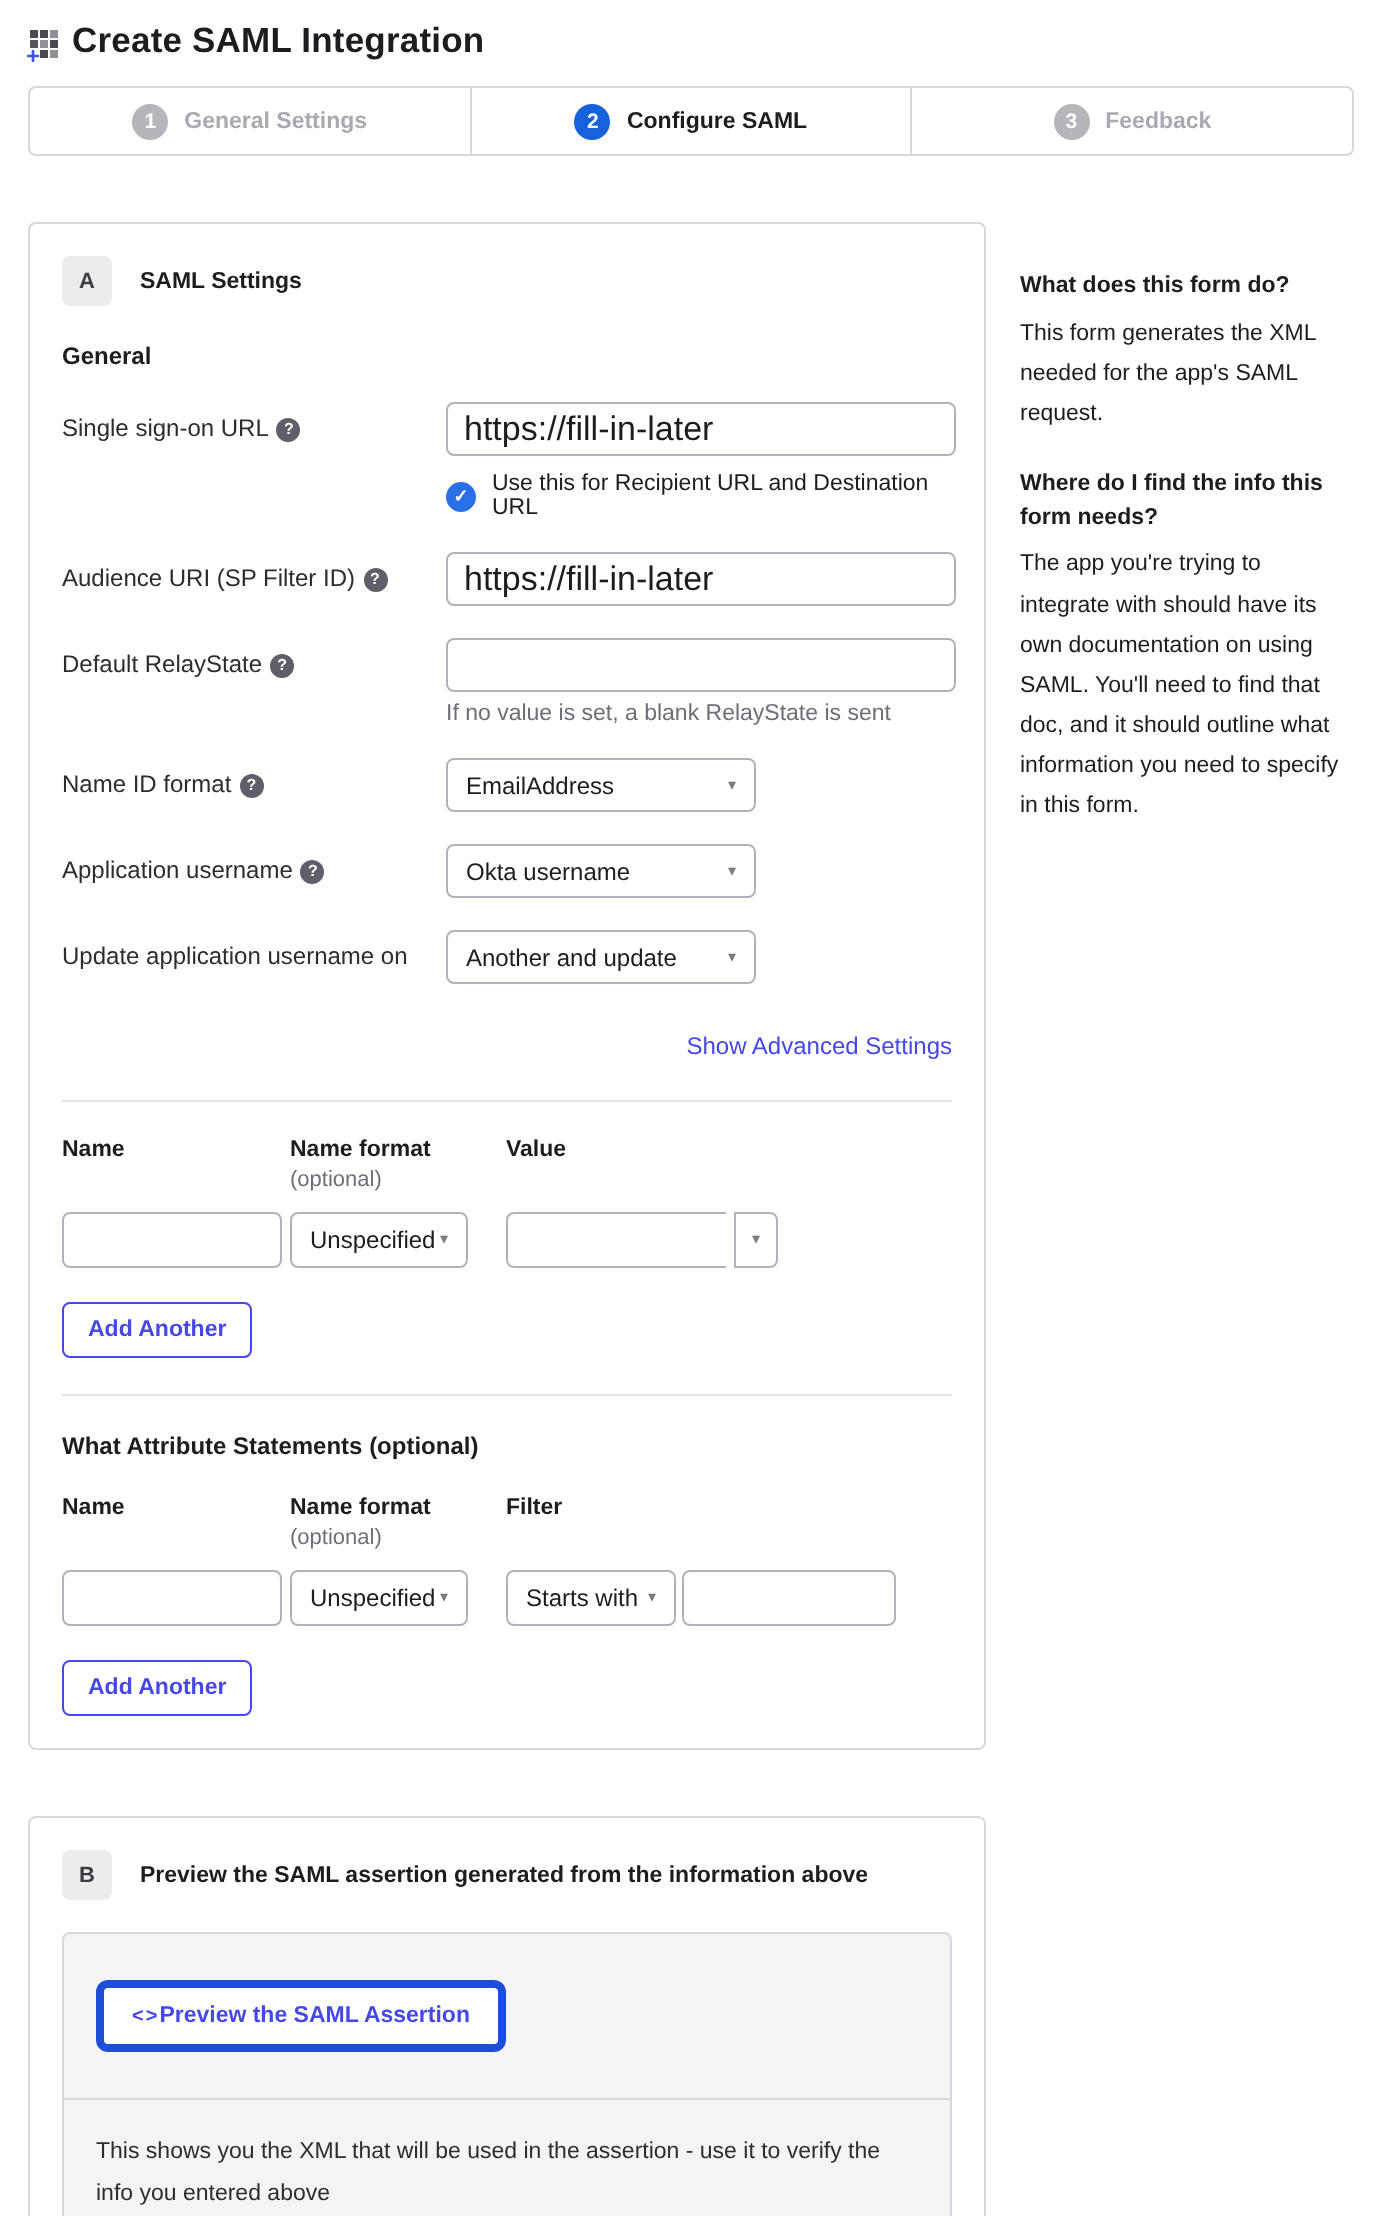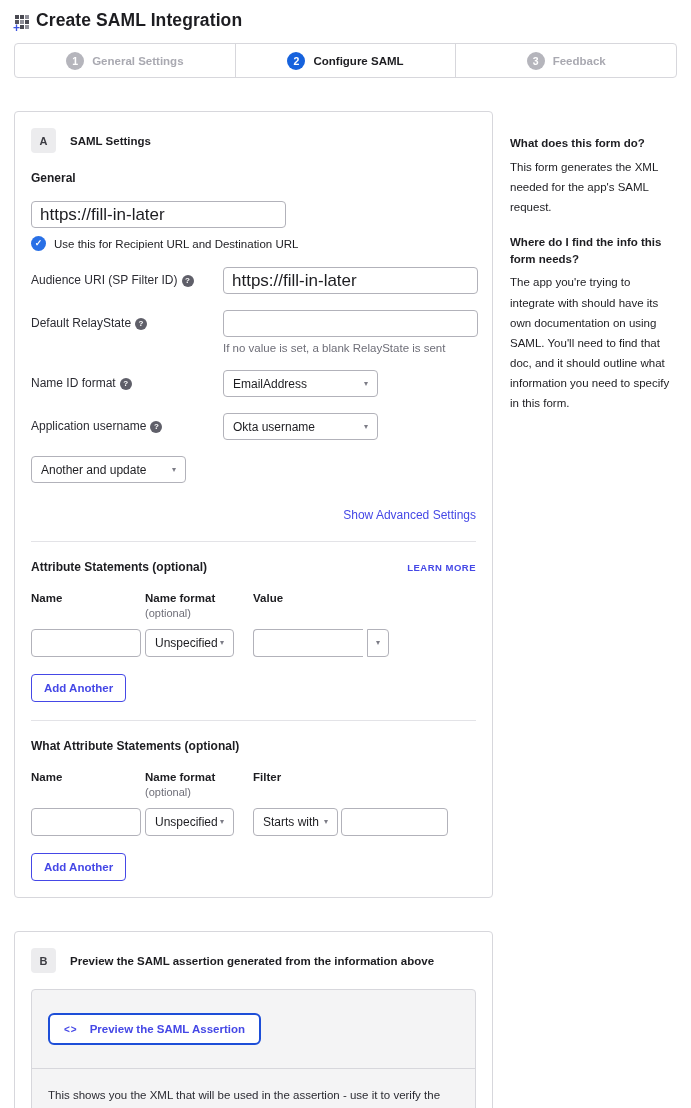"Single sign-on URL" div.flabel { html: none -> <div><span>Single sign-on URL</span><span></span></div> }
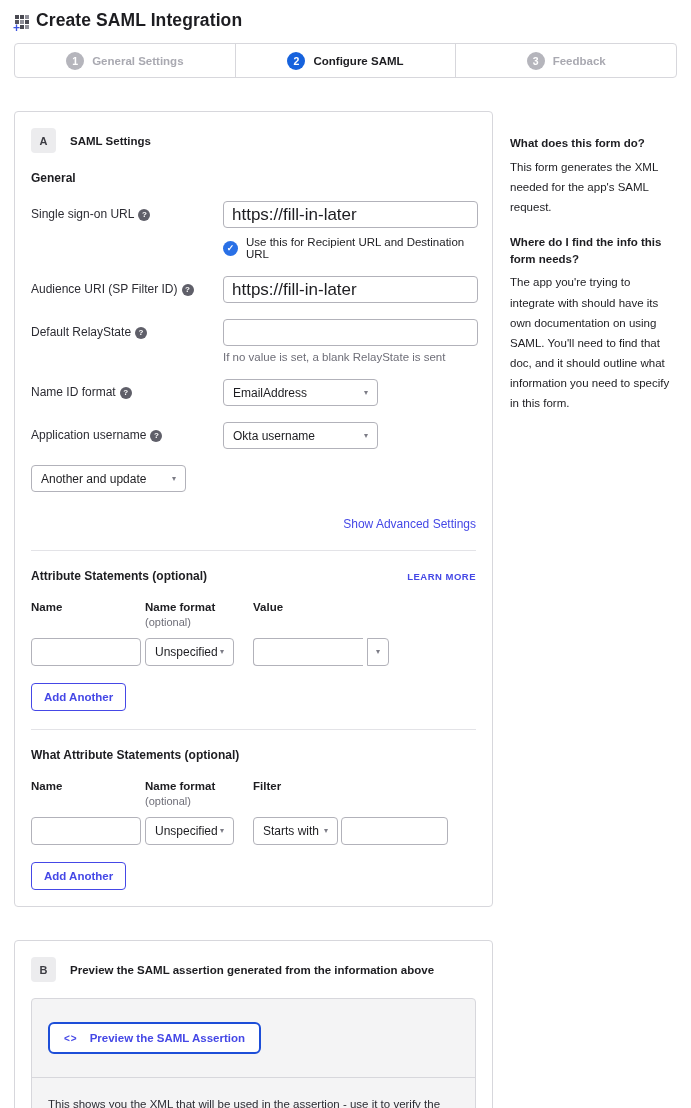"Update application username on" div.flabel { html: none -> <div><span>Update application username on</span></div> }
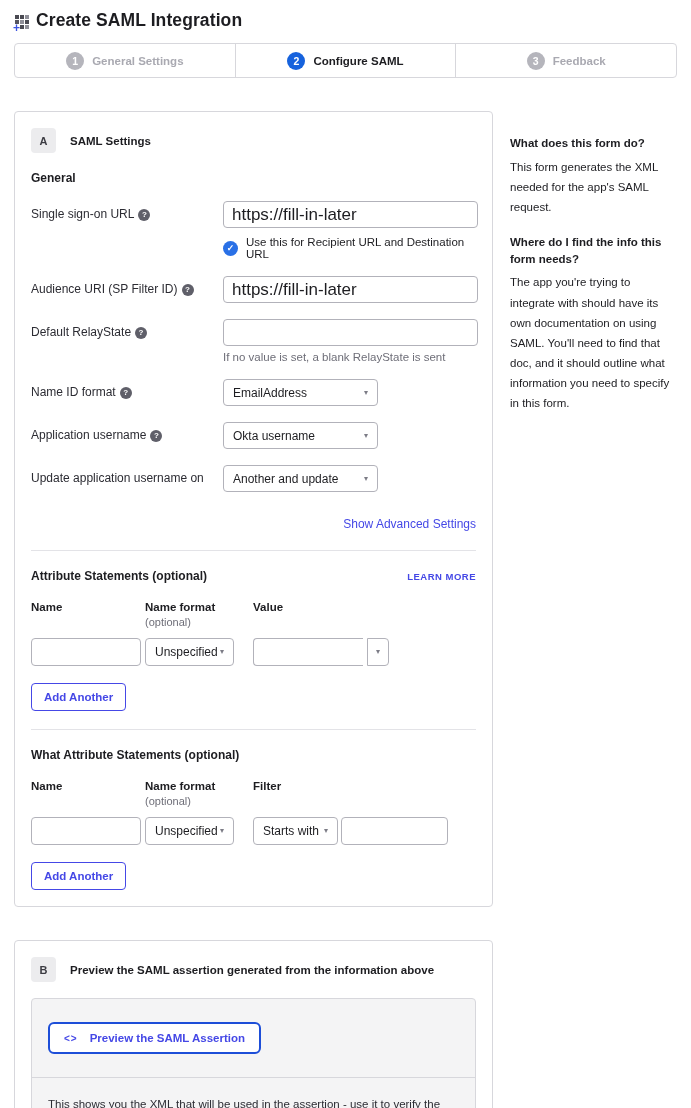"Attribute Statements (optional)" div.attr-title-row { html: <div> <span>Attribute Statements (optional)</span> <a>LEARN MORE</a> </div> -> none }
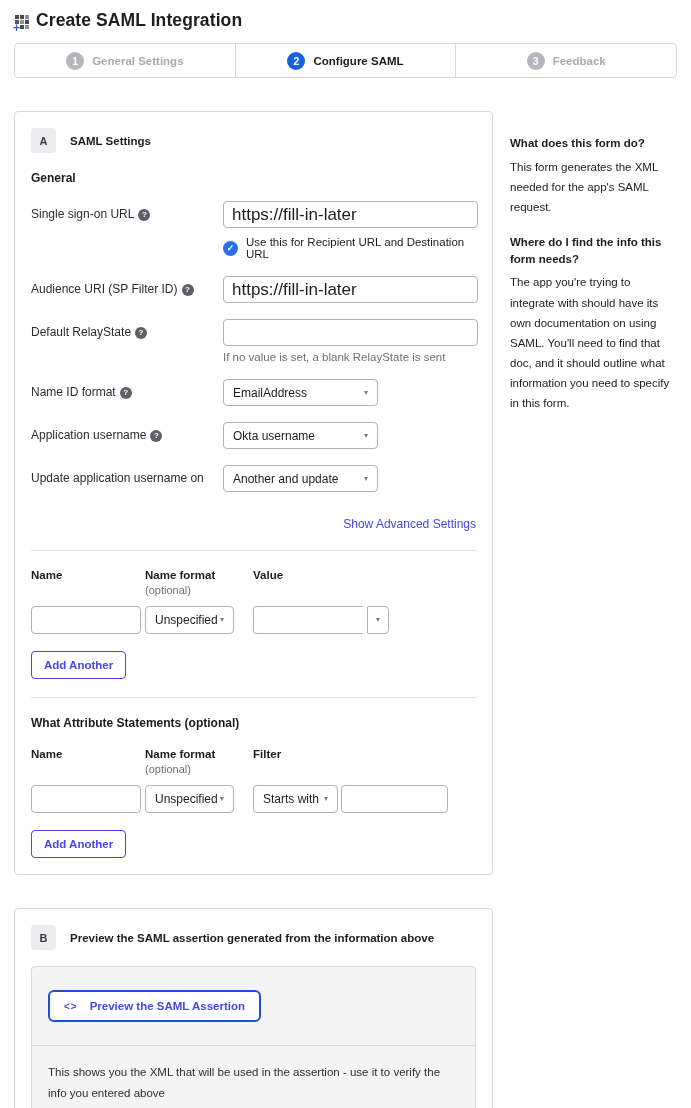"Preview the SAML Assertion" .preview-btn { border: 2px solid #1d4ed8 -> 4px solid #1d4ed8; gap: 12px -> 0 }
